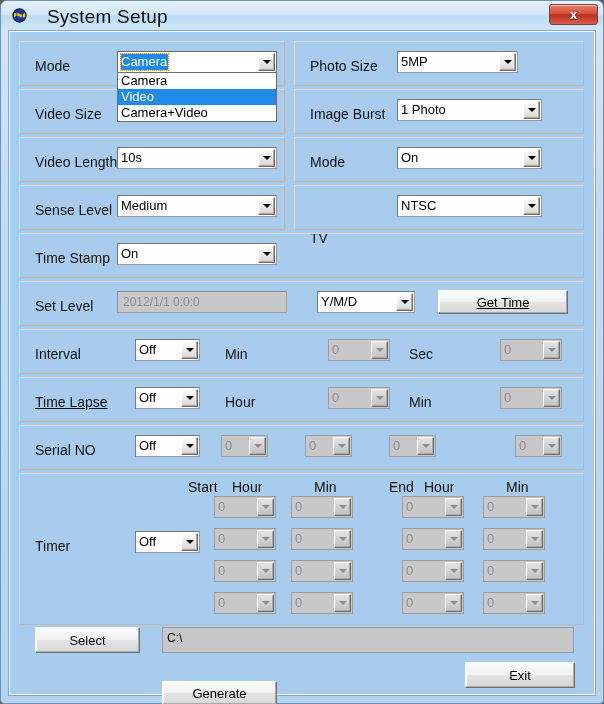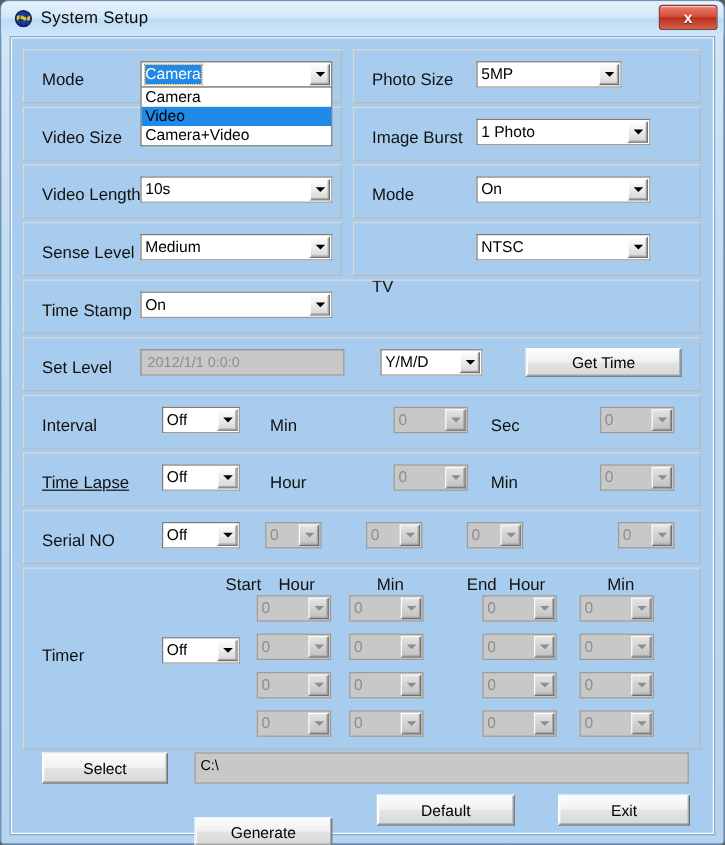"System Setup" #title-text { font-size: 14px -> 19px; left: 33px -> 46px }
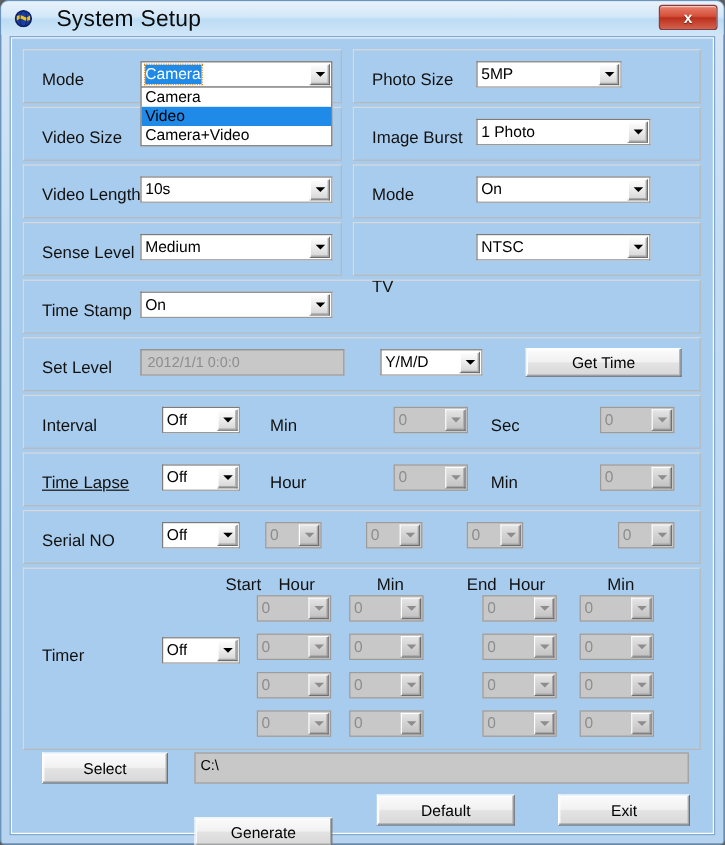"Video" #mode-list .opt.sel { color: #000000 -> #ffffff }
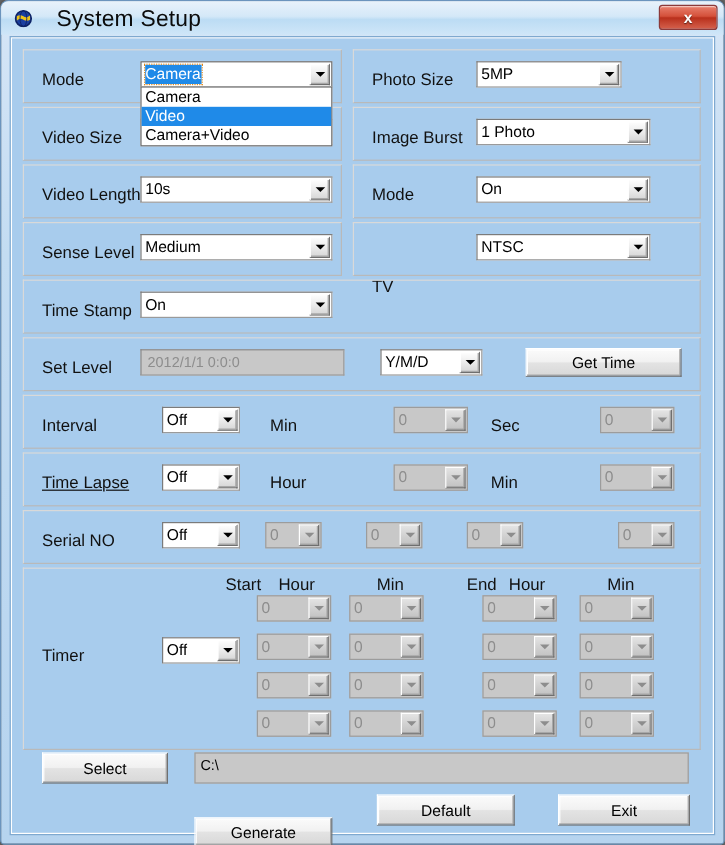"Y/M/D" div.combo { width: 85px -> 98px }
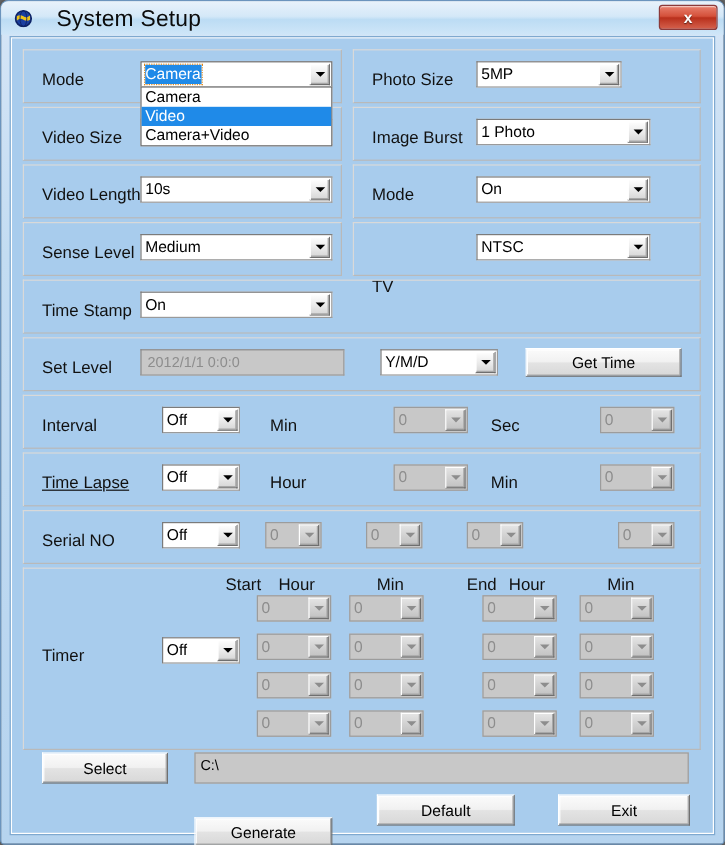"Get Time" div.pbtn { text-decoration: none -> underline }
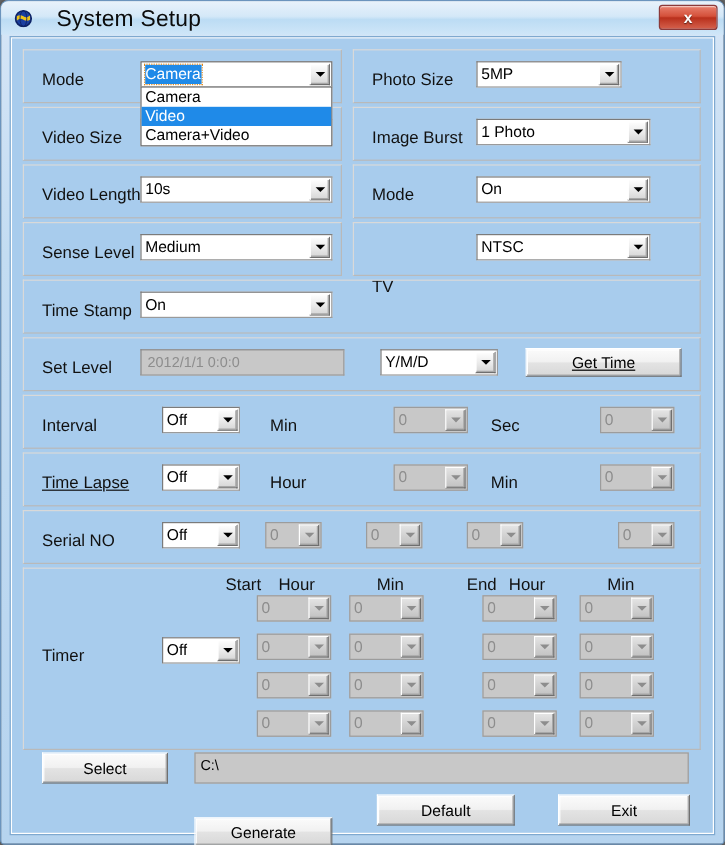"Default" div.pbtn { html: <div>Default</div> -> none }
